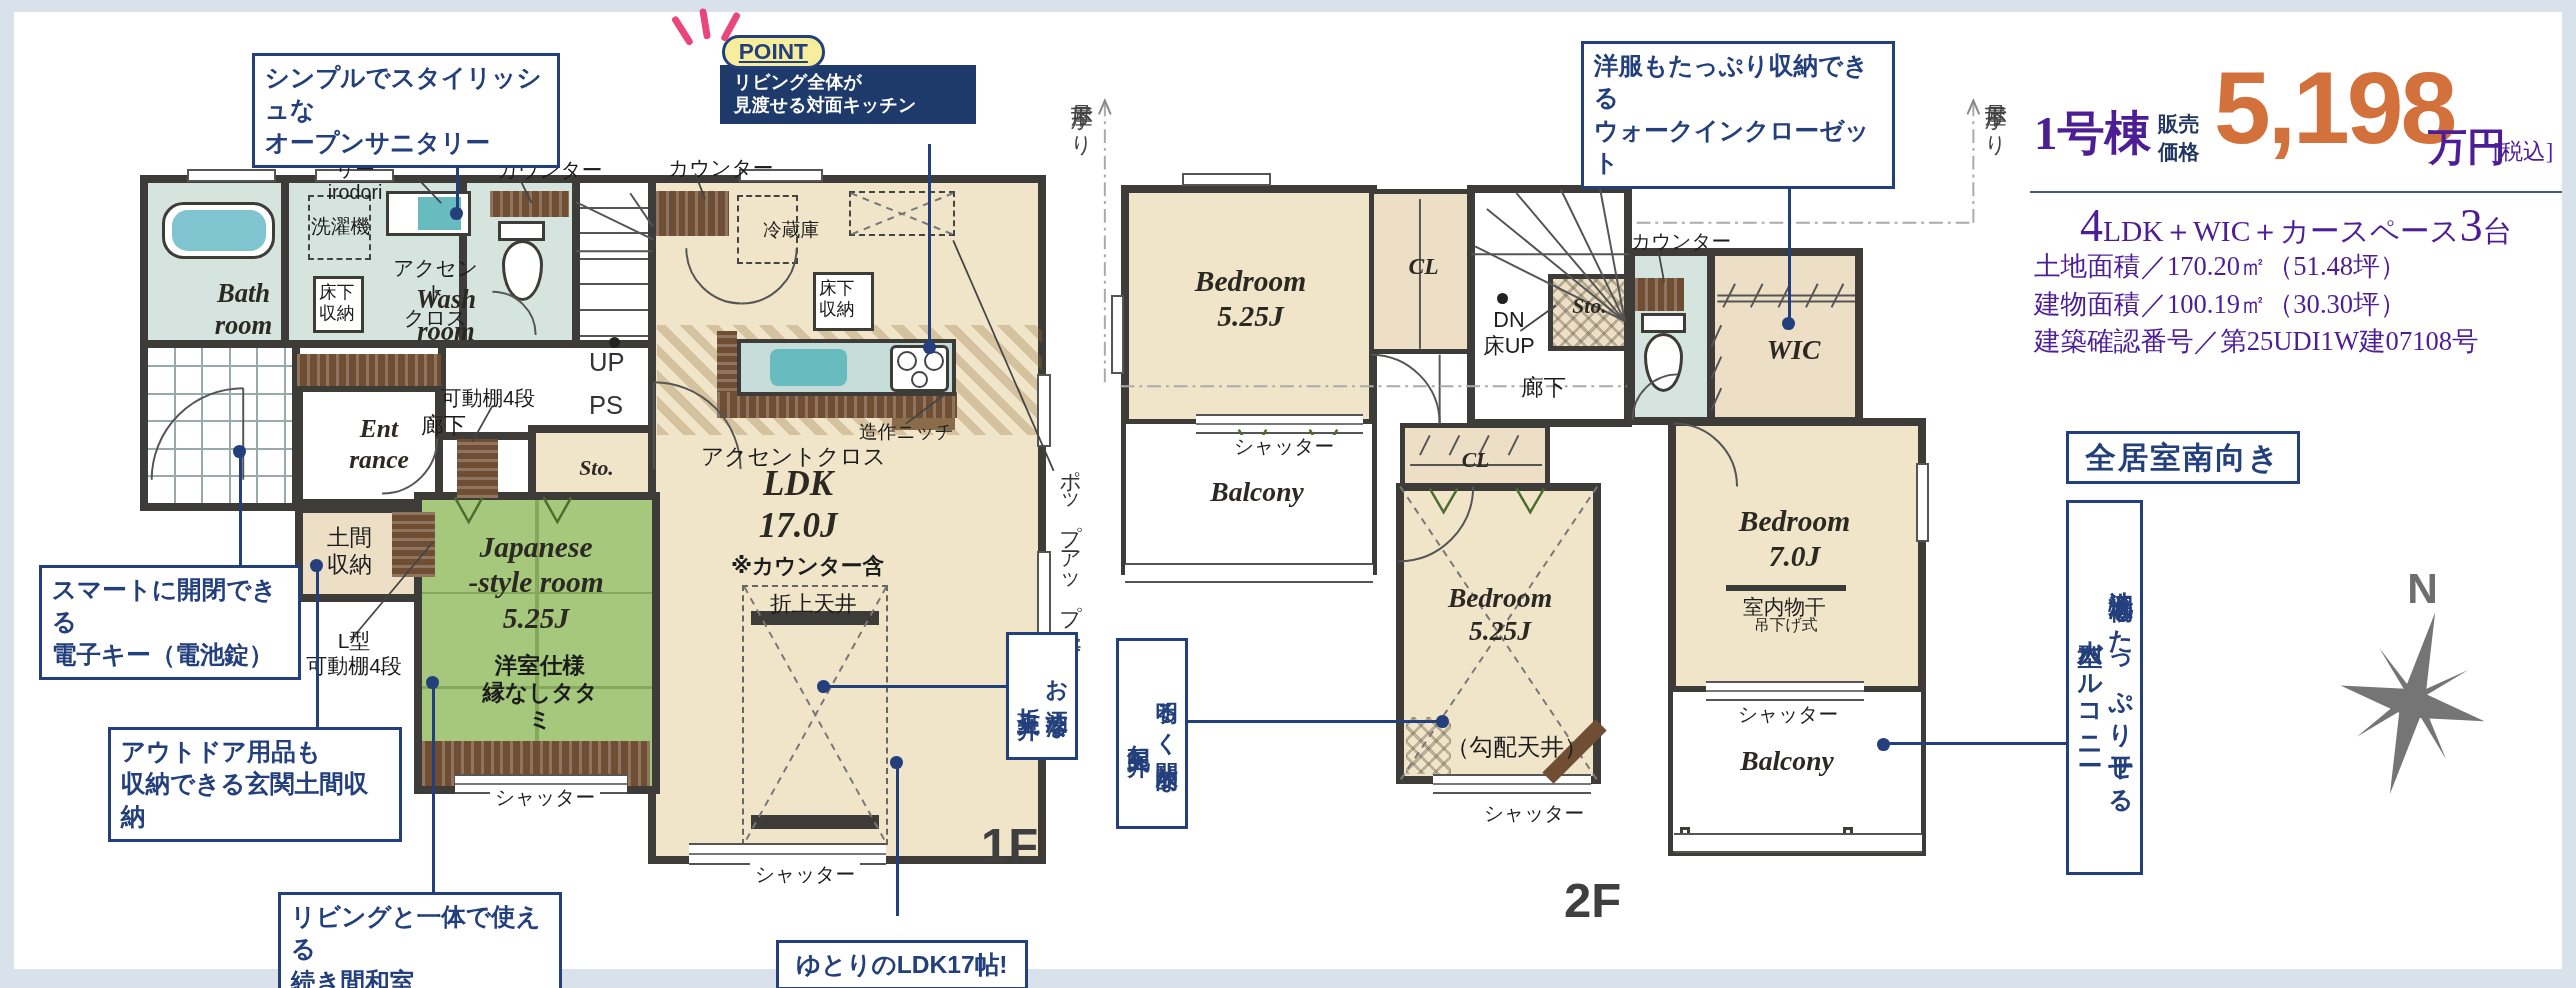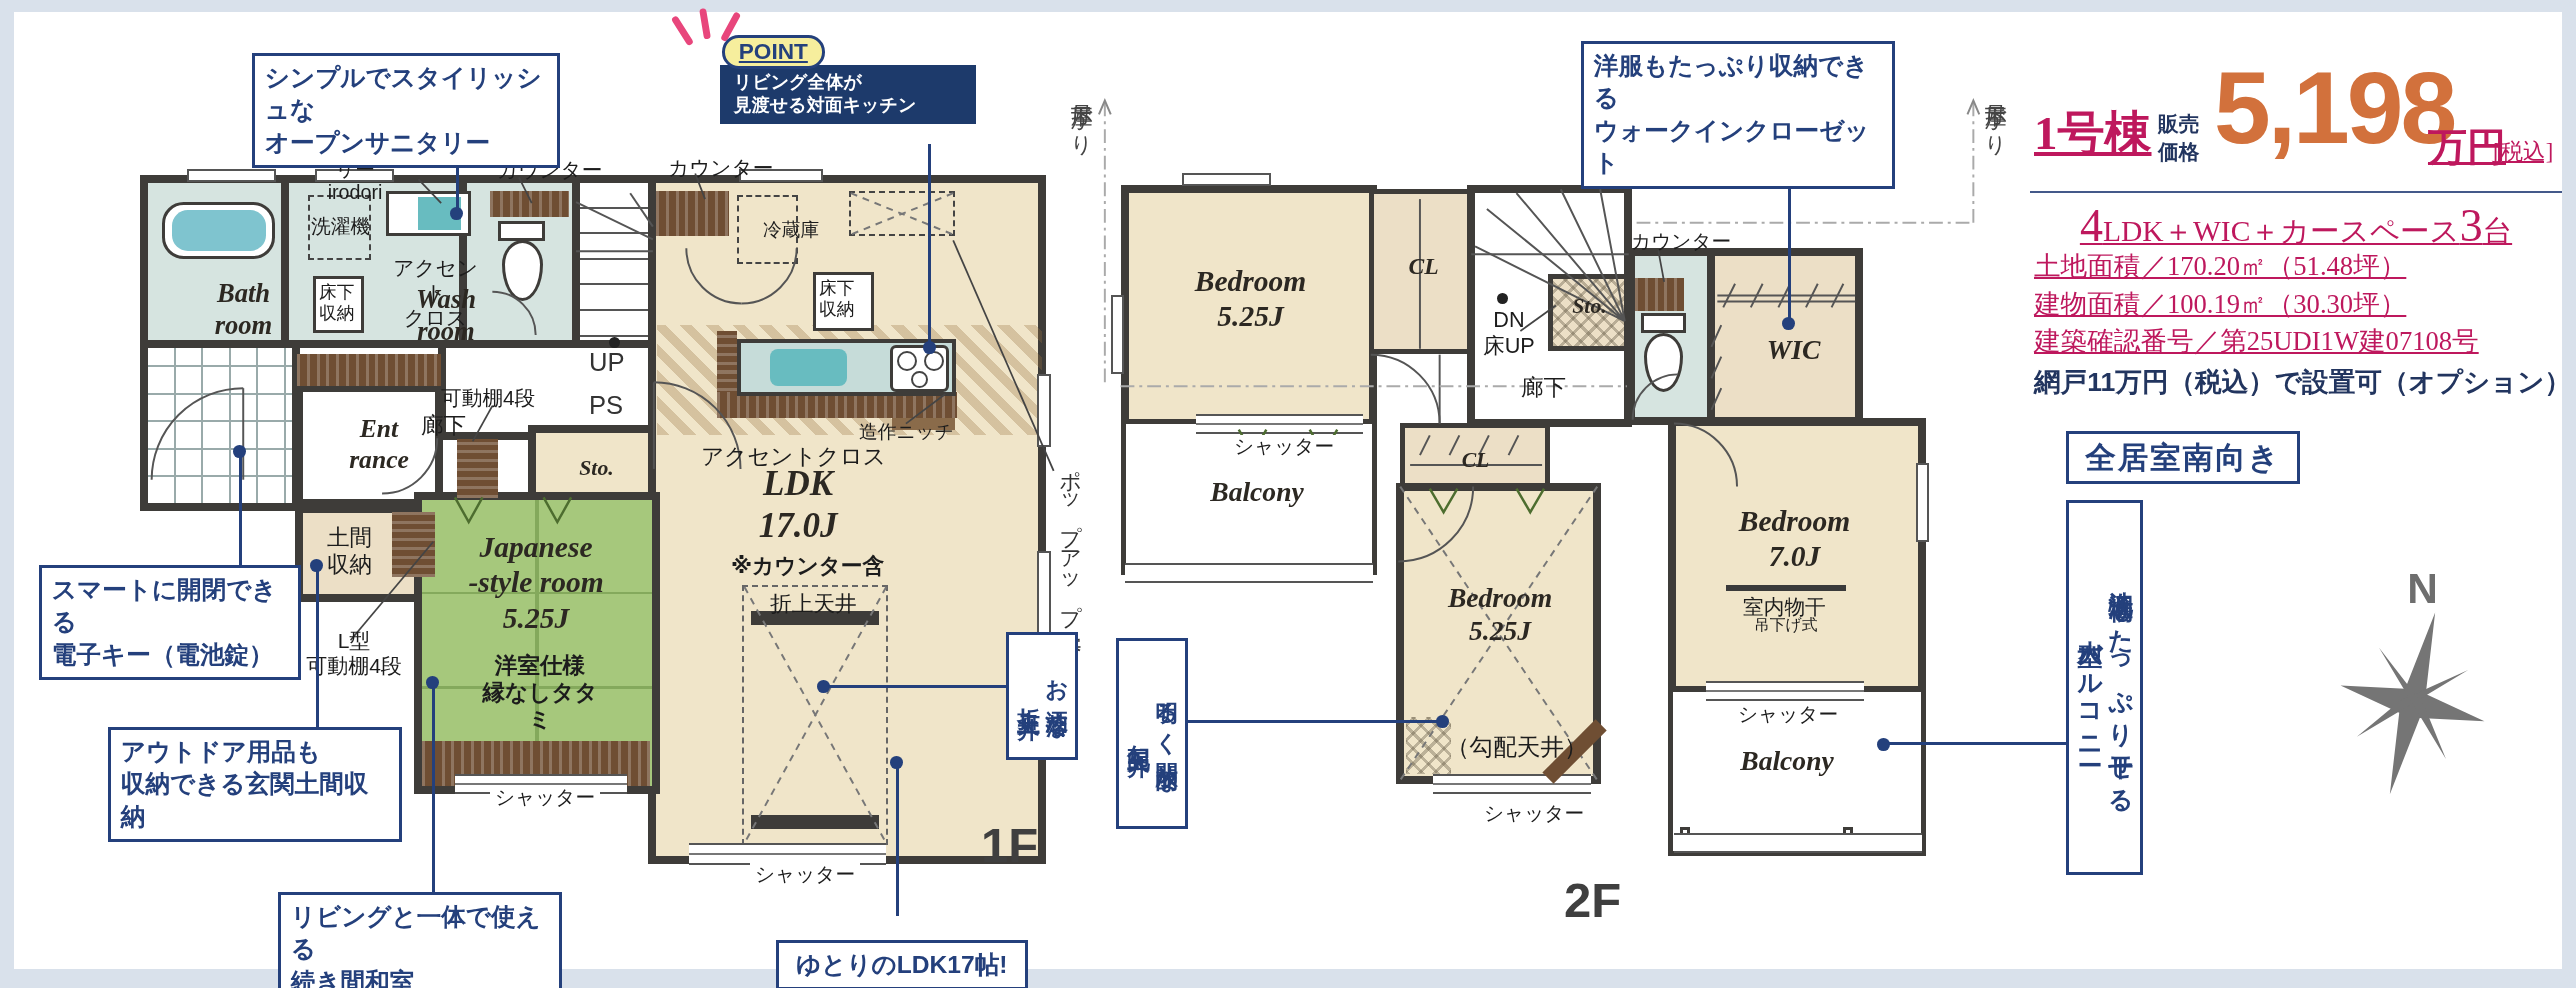"1号棟" .serifnavy { color: #be185d -> #4c1d95; text-decoration: underline -> none }
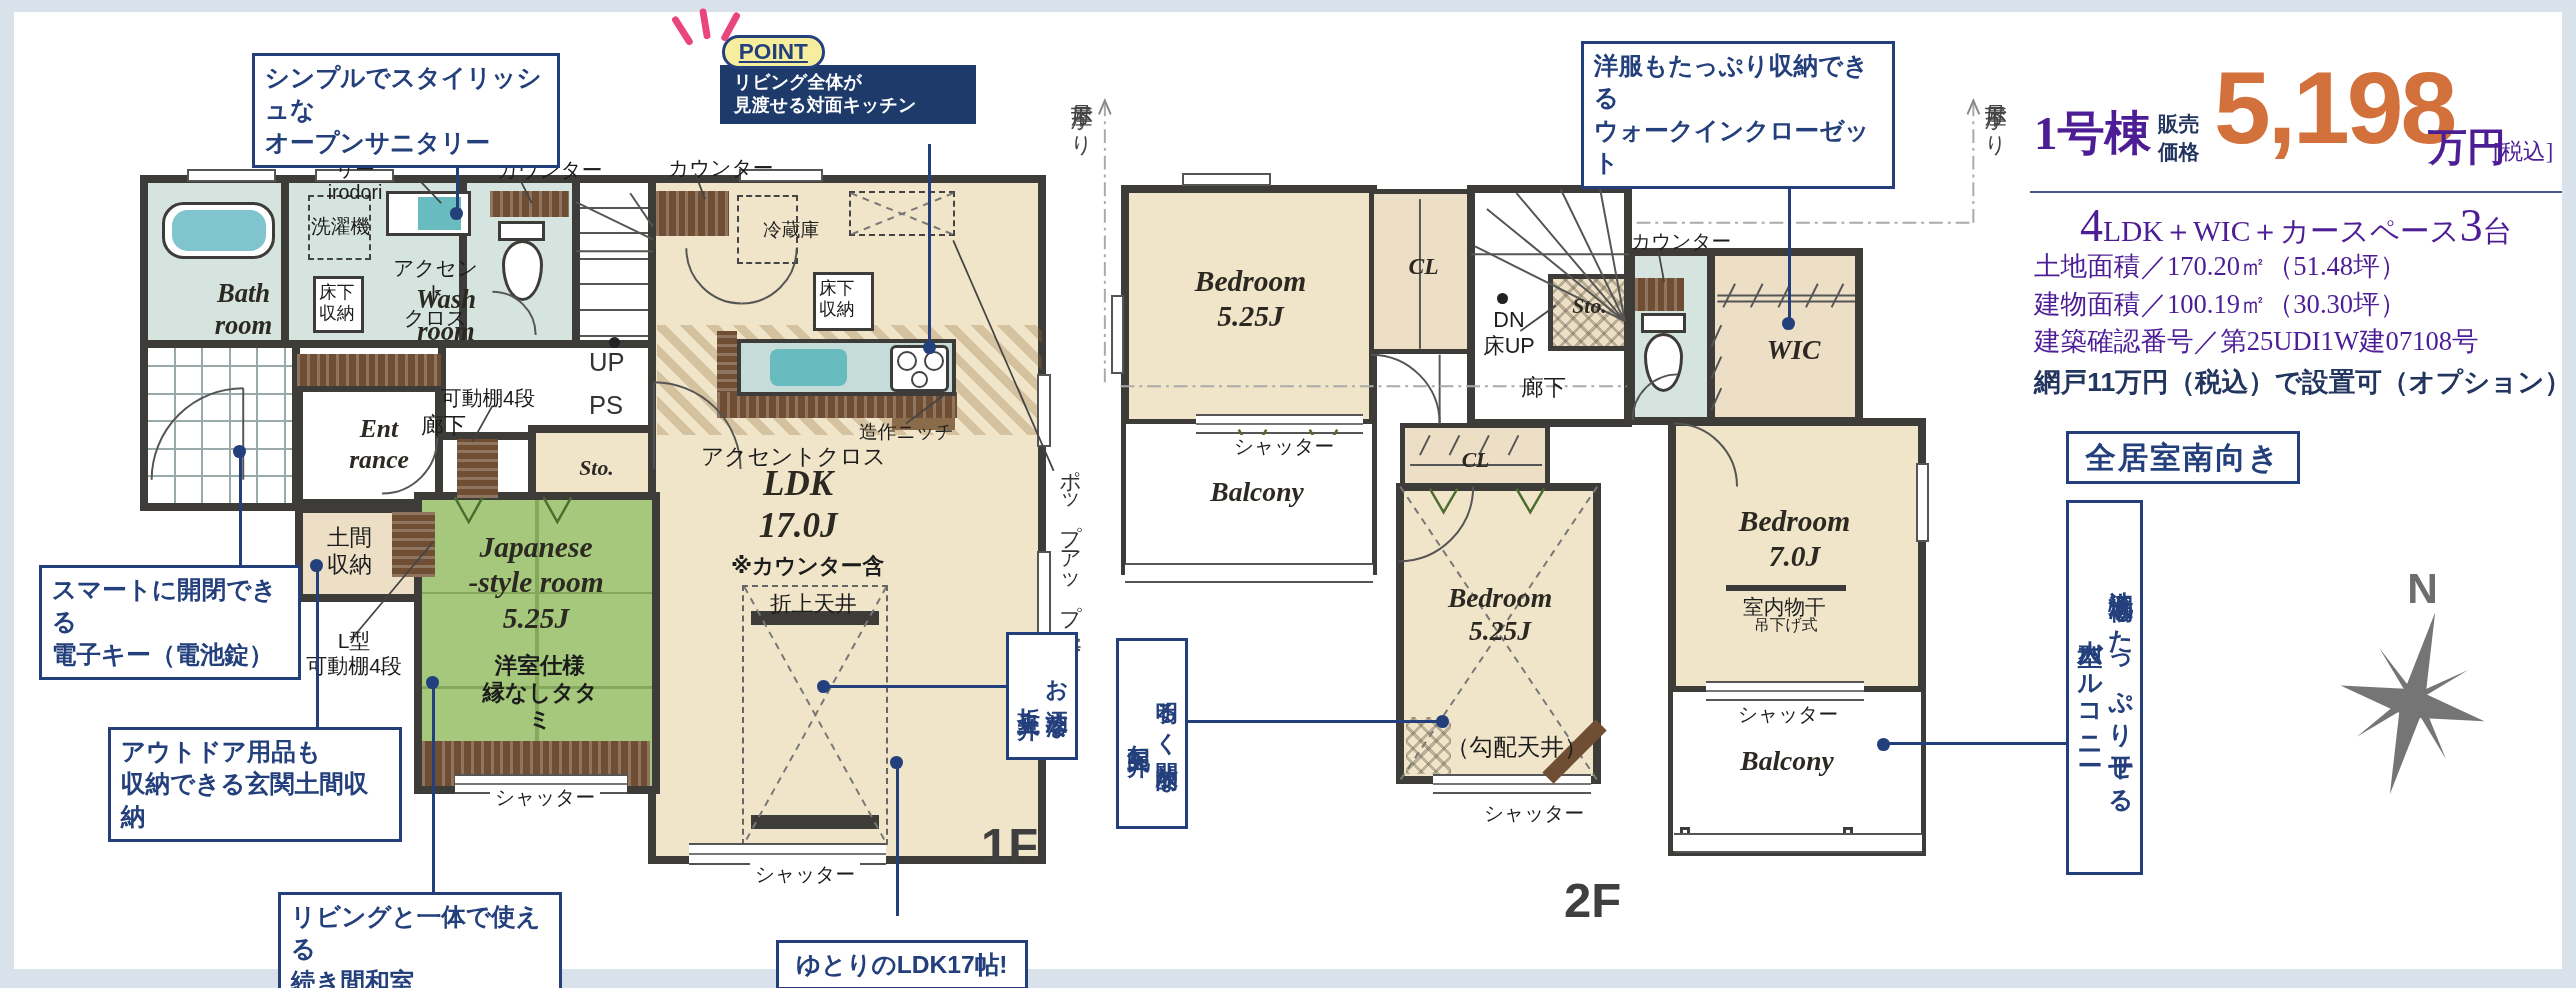"網戸11万円（税込）で設置可（オプション）" div.abs { html: <div>網戸11万円（税込）で設置可（オプション）</div> -> none }
